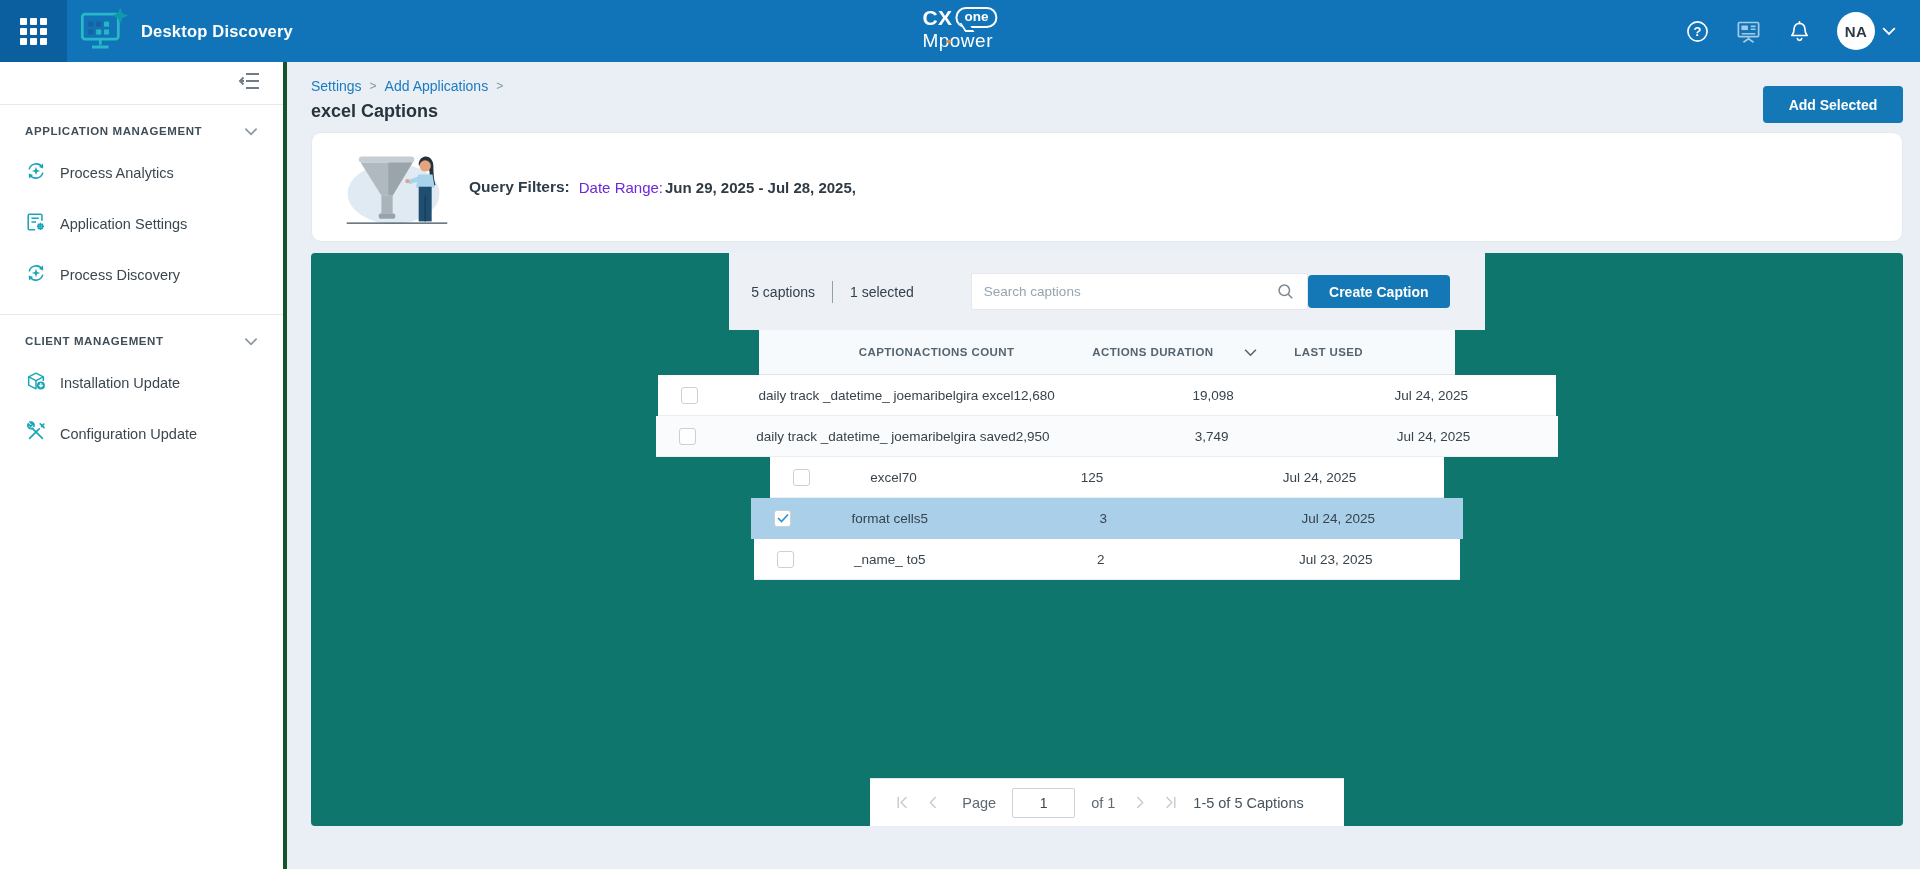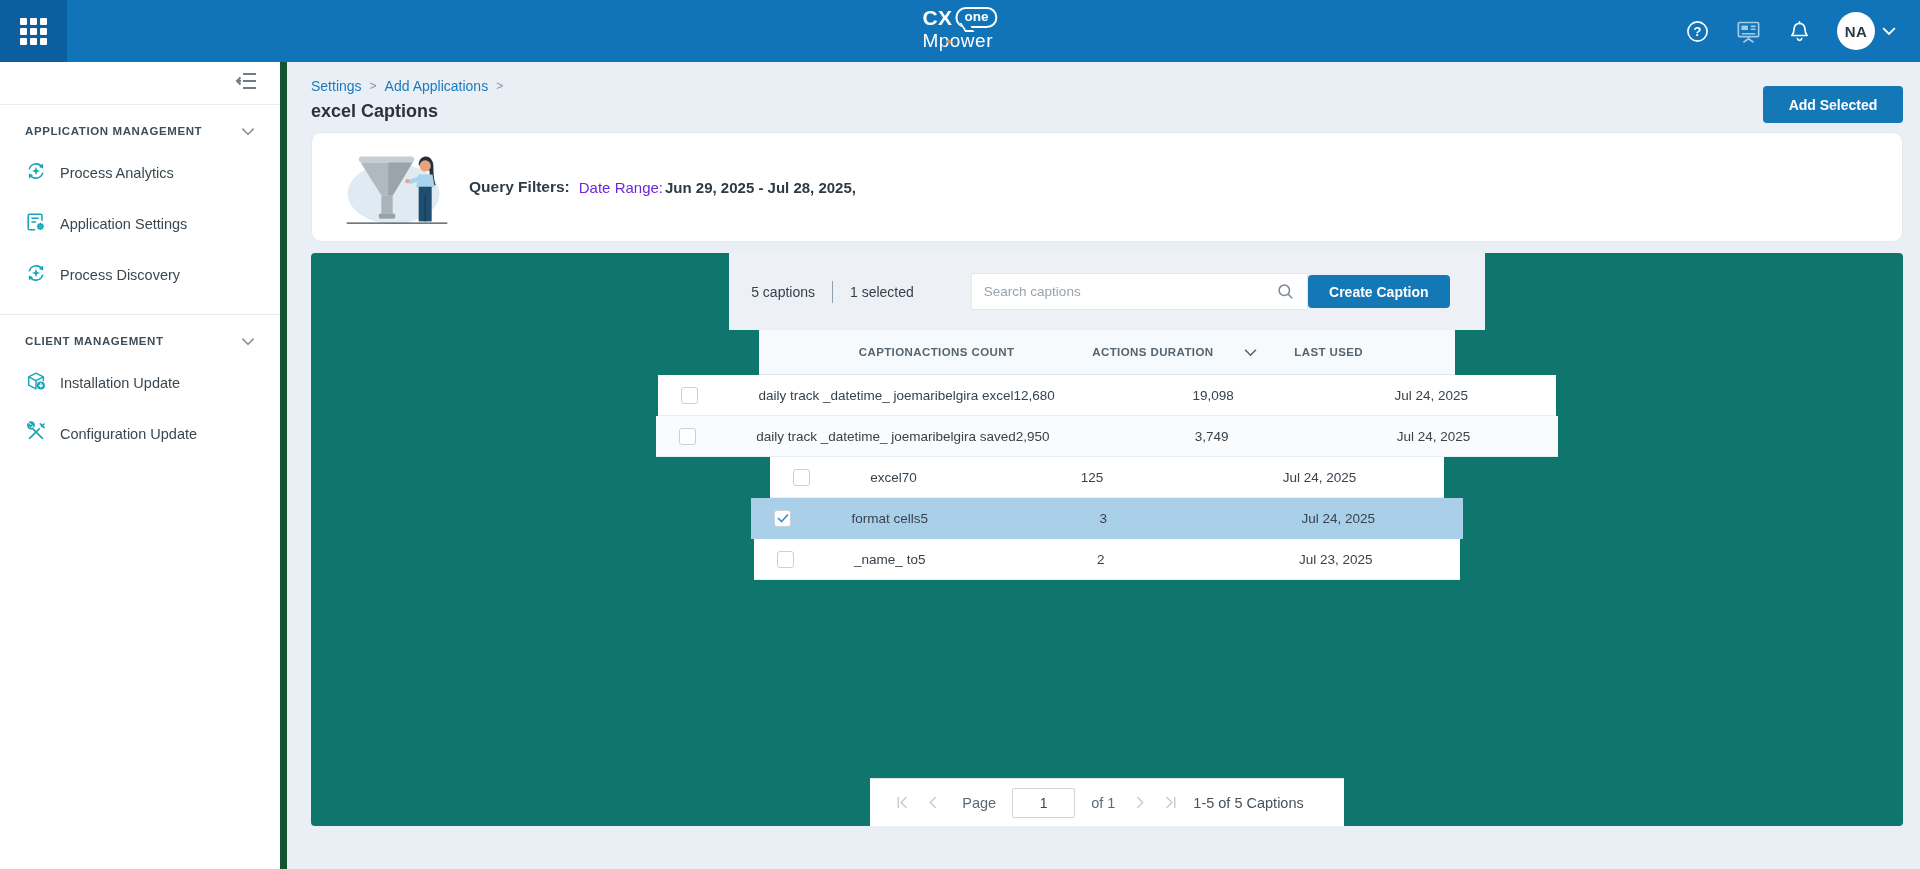"Desktop Discovery" div.brand { html: none -> <div> <span> <svg> <rect></rect> <rect></rect> <rect></rect> <rect></rect> <rect></rect> <rect></rect> <rect></rect> <path></path> <path></path> </svg> </span> <span>Desktop Discovery</span> </div> }
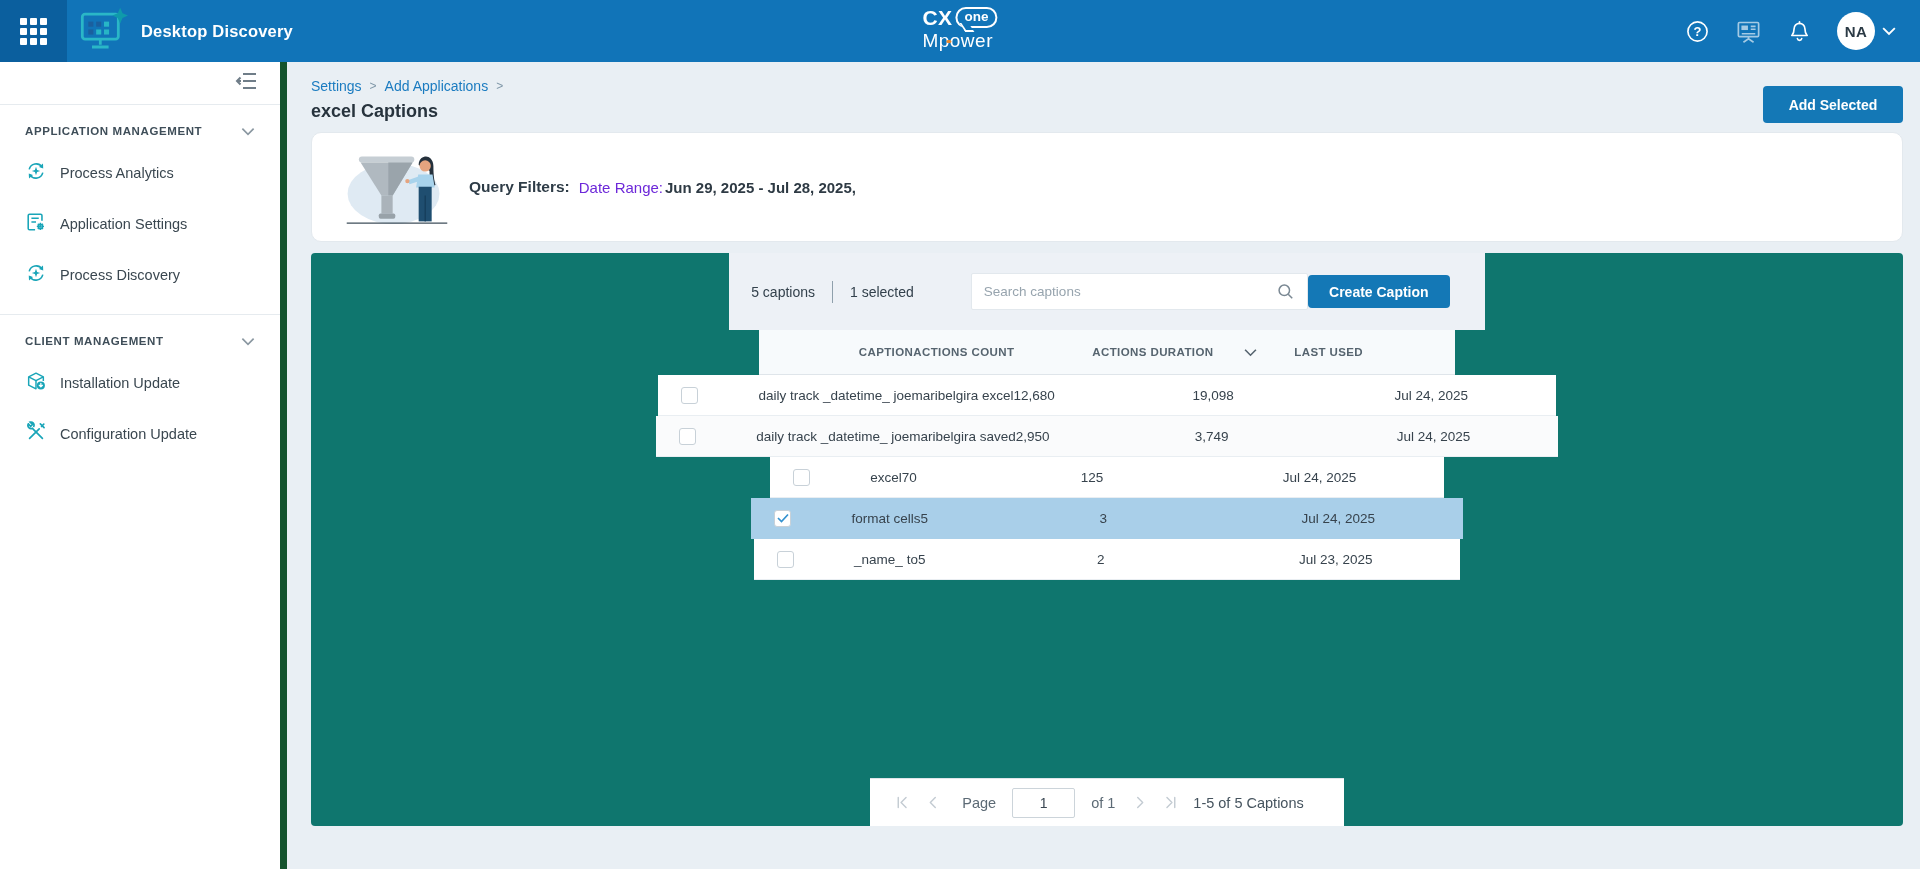"APPLICATION MANAGEMENT" .sidebar { border-right: 7px solid #14532d -> 4px solid #14532d }
